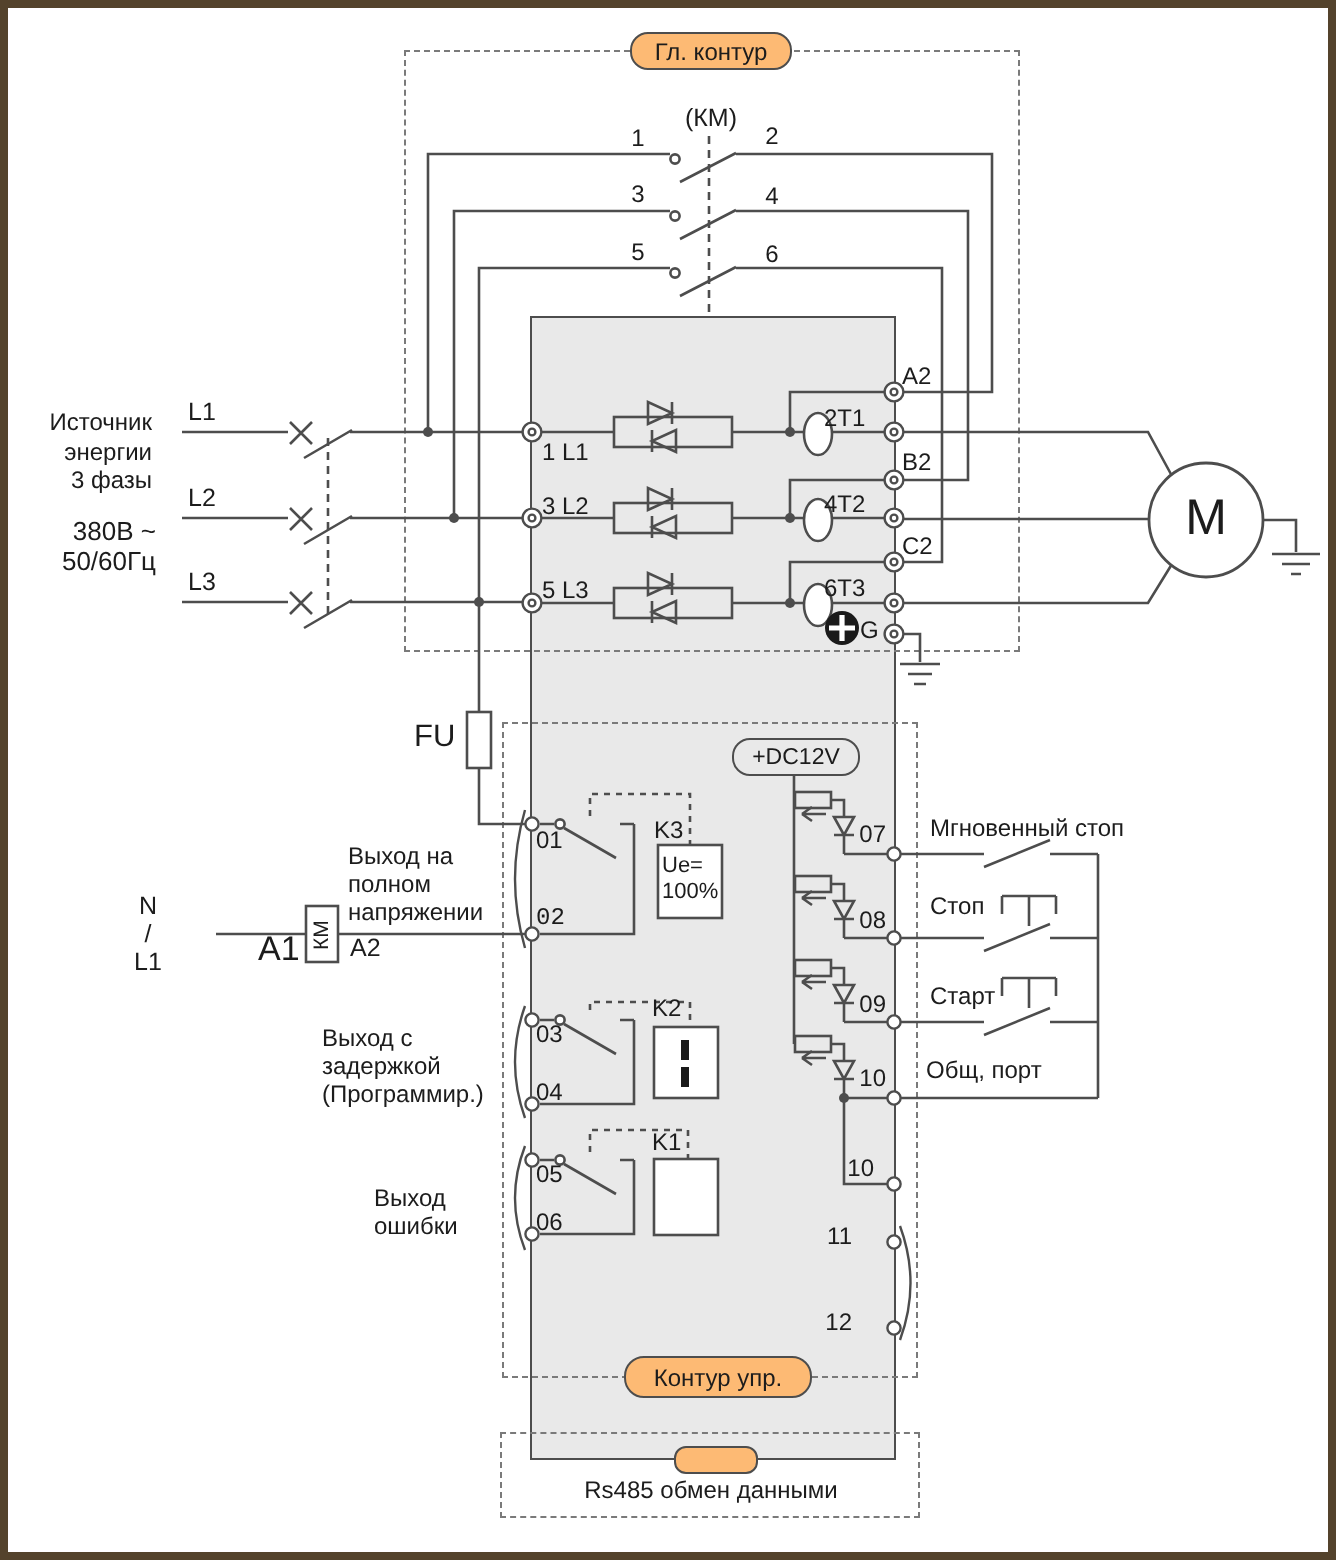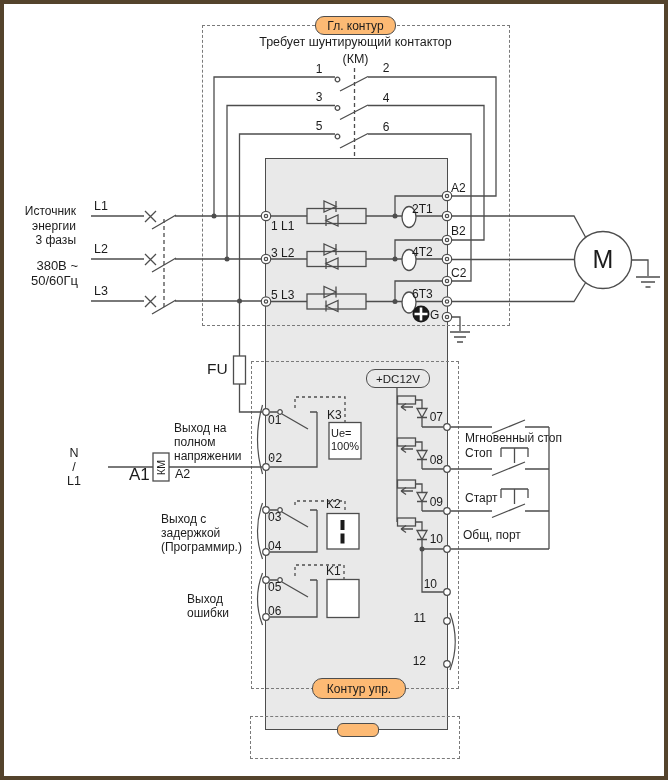"Требует шунтирующий контактор" div.lbl { html: <div>Требует шунтирующий контактор</div> -> none }
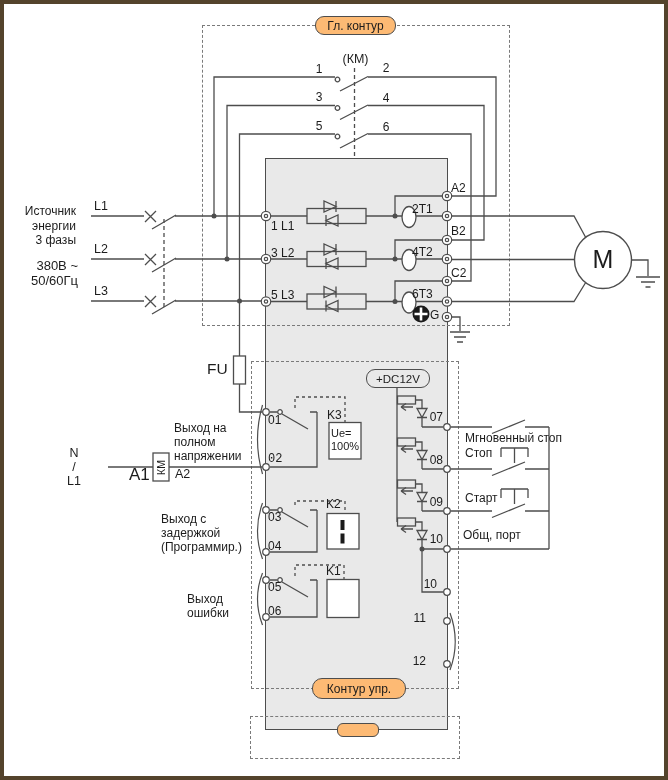"Мгновенный стоп" div.lbl { margin-top: 24px -> none }
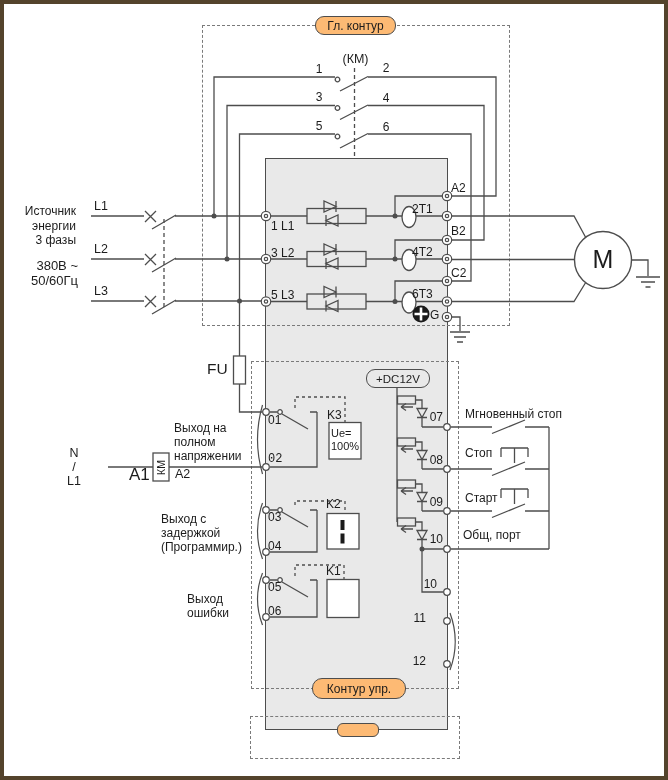"Rs485 обмен данными" div.lbl { html: none -> <div>Rs485 обмен данными</div> }
